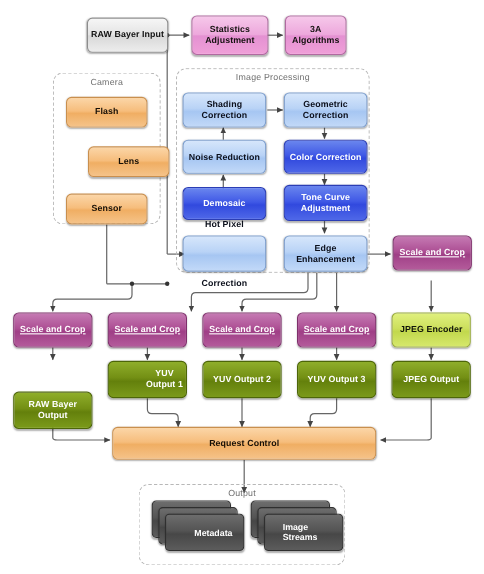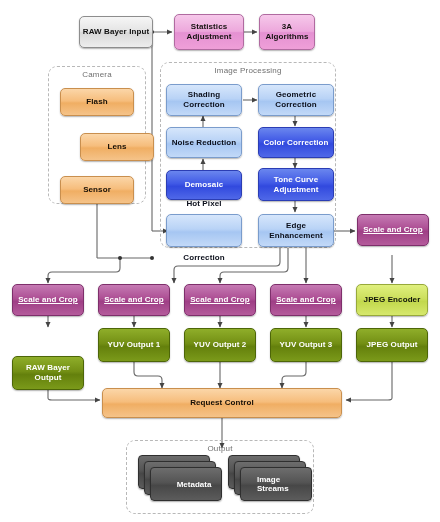"YUV Output 1" div.node { padding-left: none -> 33px }
